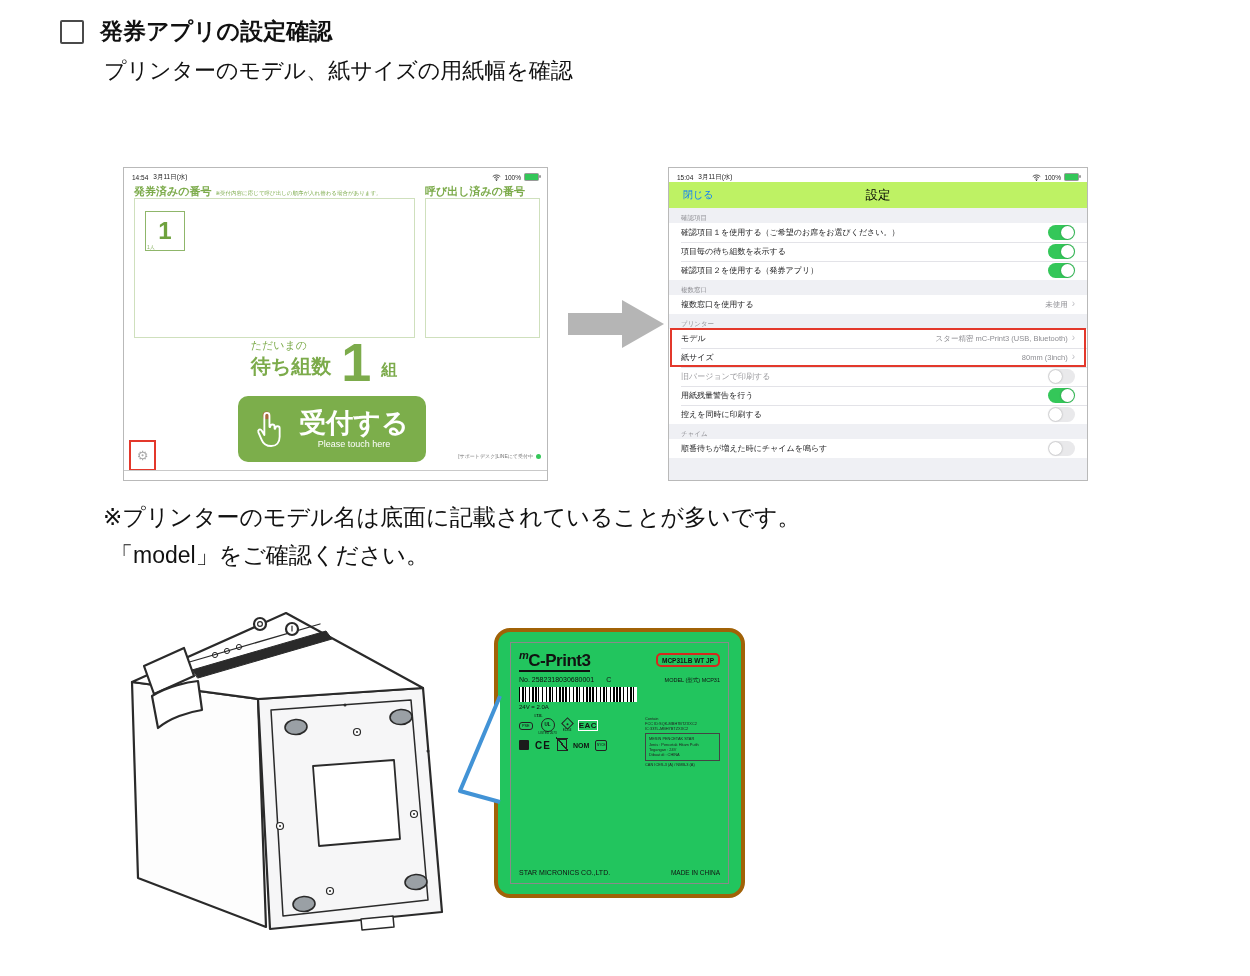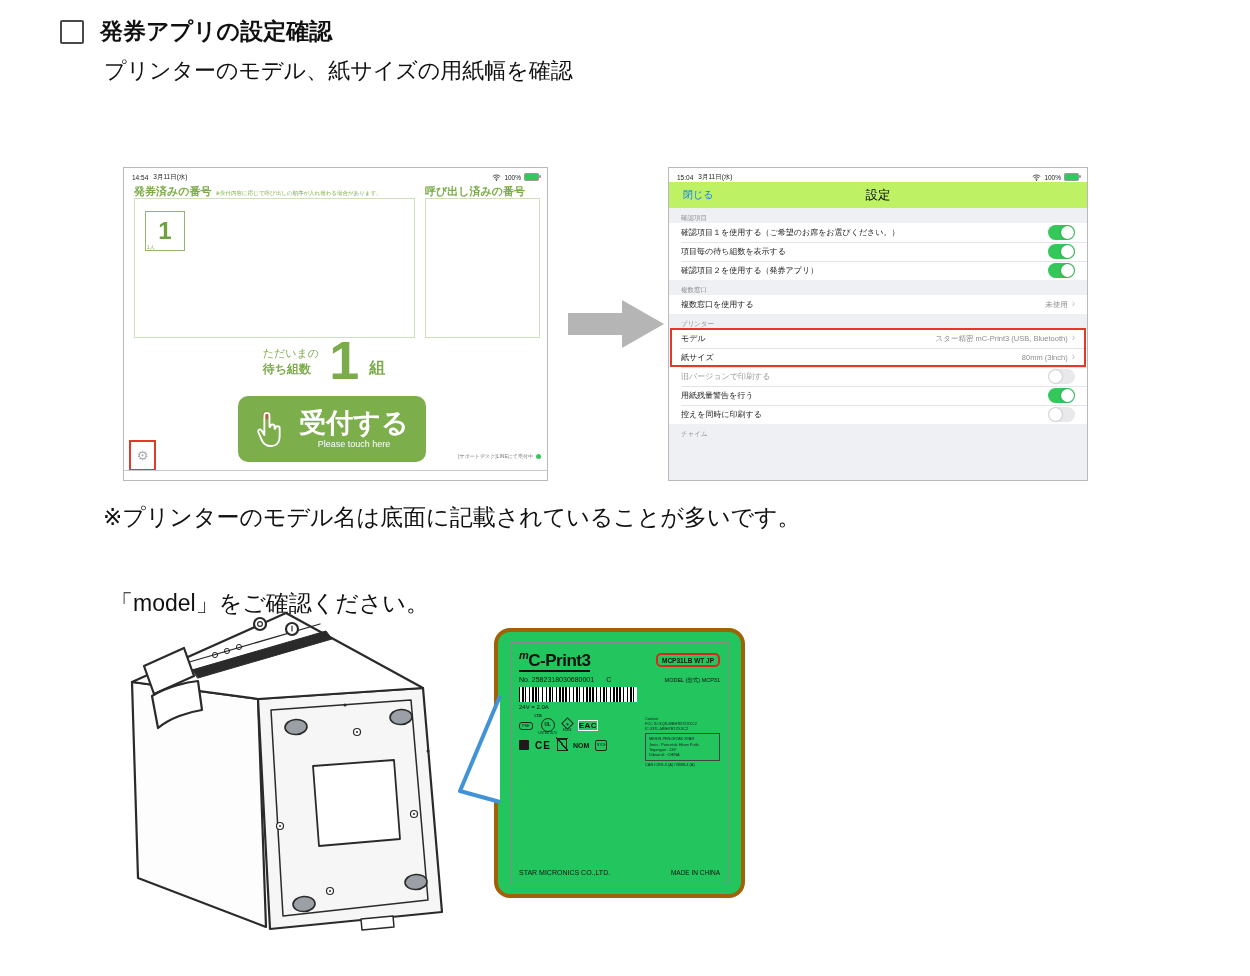"待ち組数" .wait .l2 { font-size: 12px -> 20px }
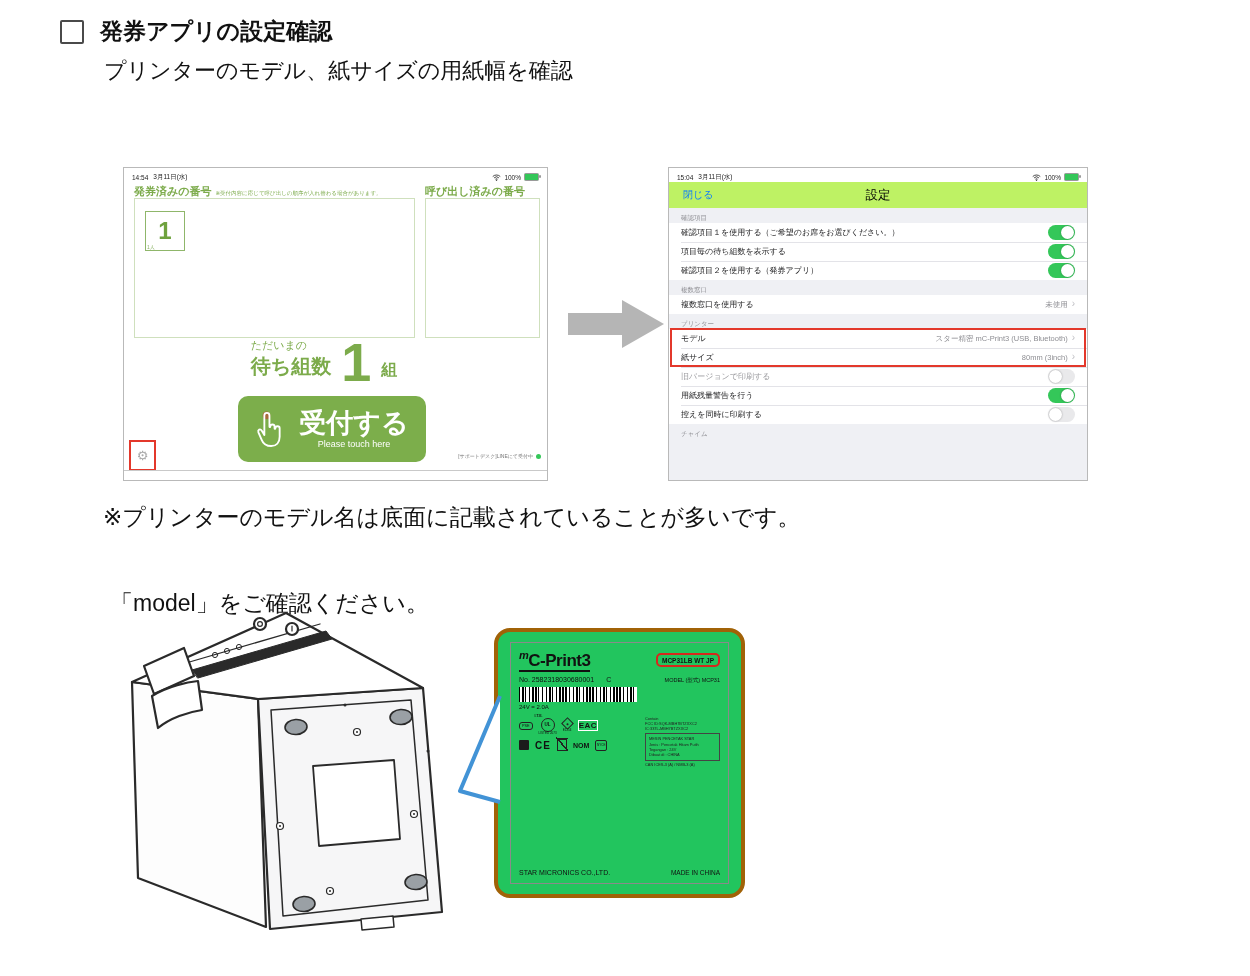"順番待ちが増えた時にチャイムを鳴らす" div.srow { html: none -> <div> <span>順番待ちが増えた時にチャイムを鳴らす</span> <span> <span> <span></span> </span> </span> </div> }
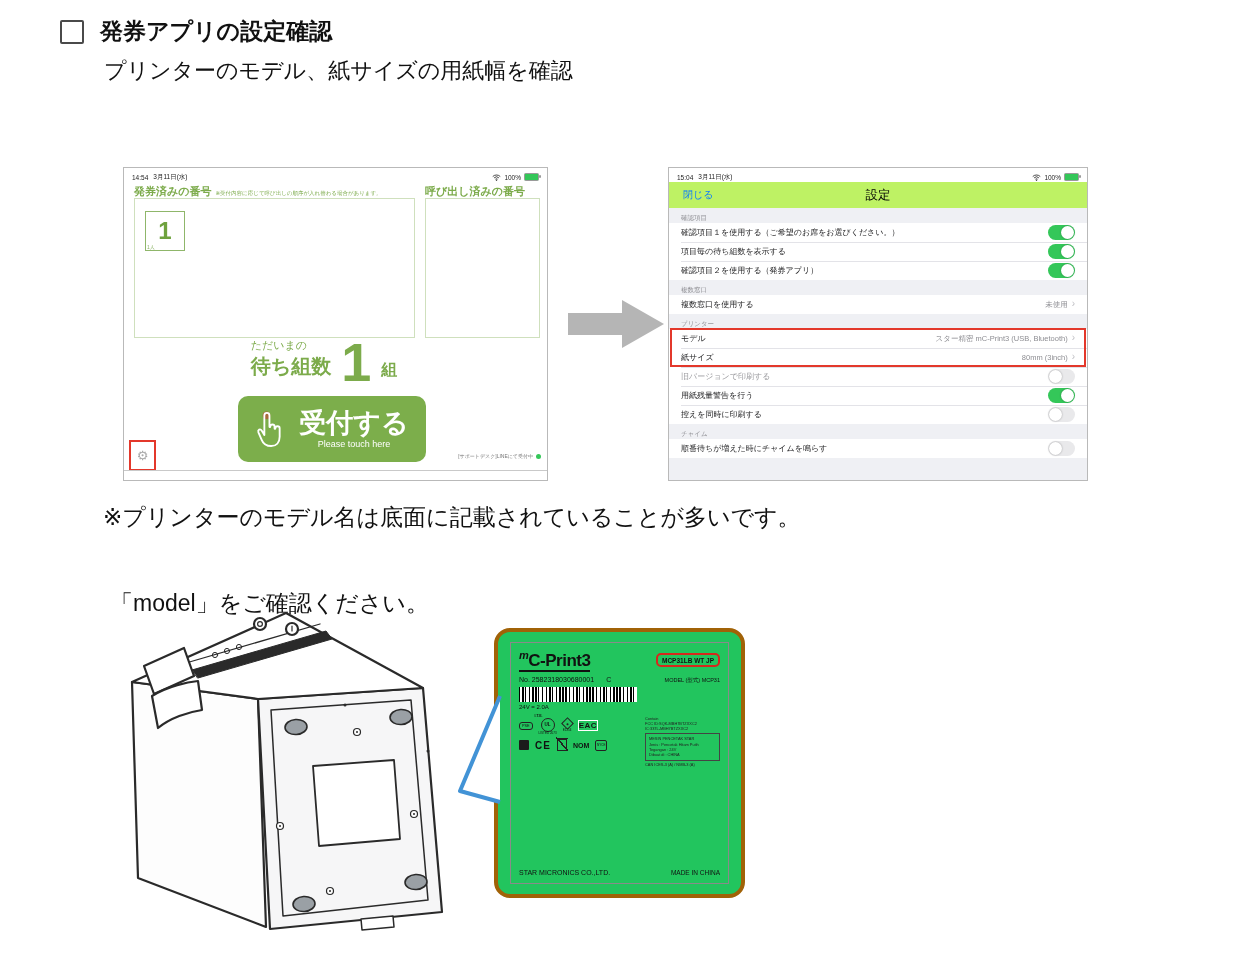"「model」をご確認ください。" .note2 { margin-top: 48px -> none }
